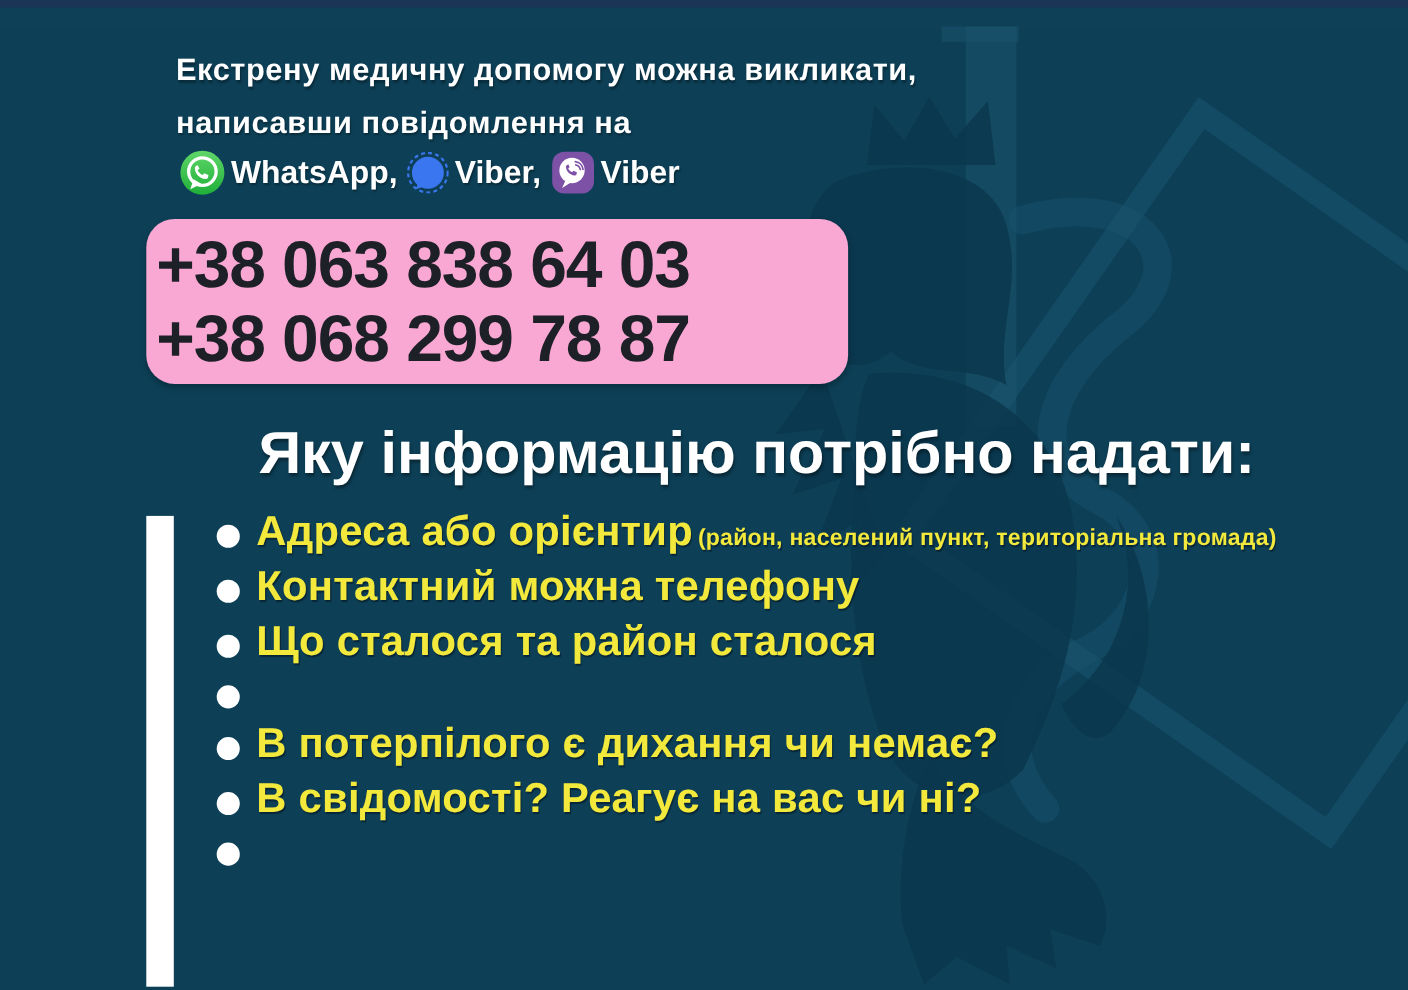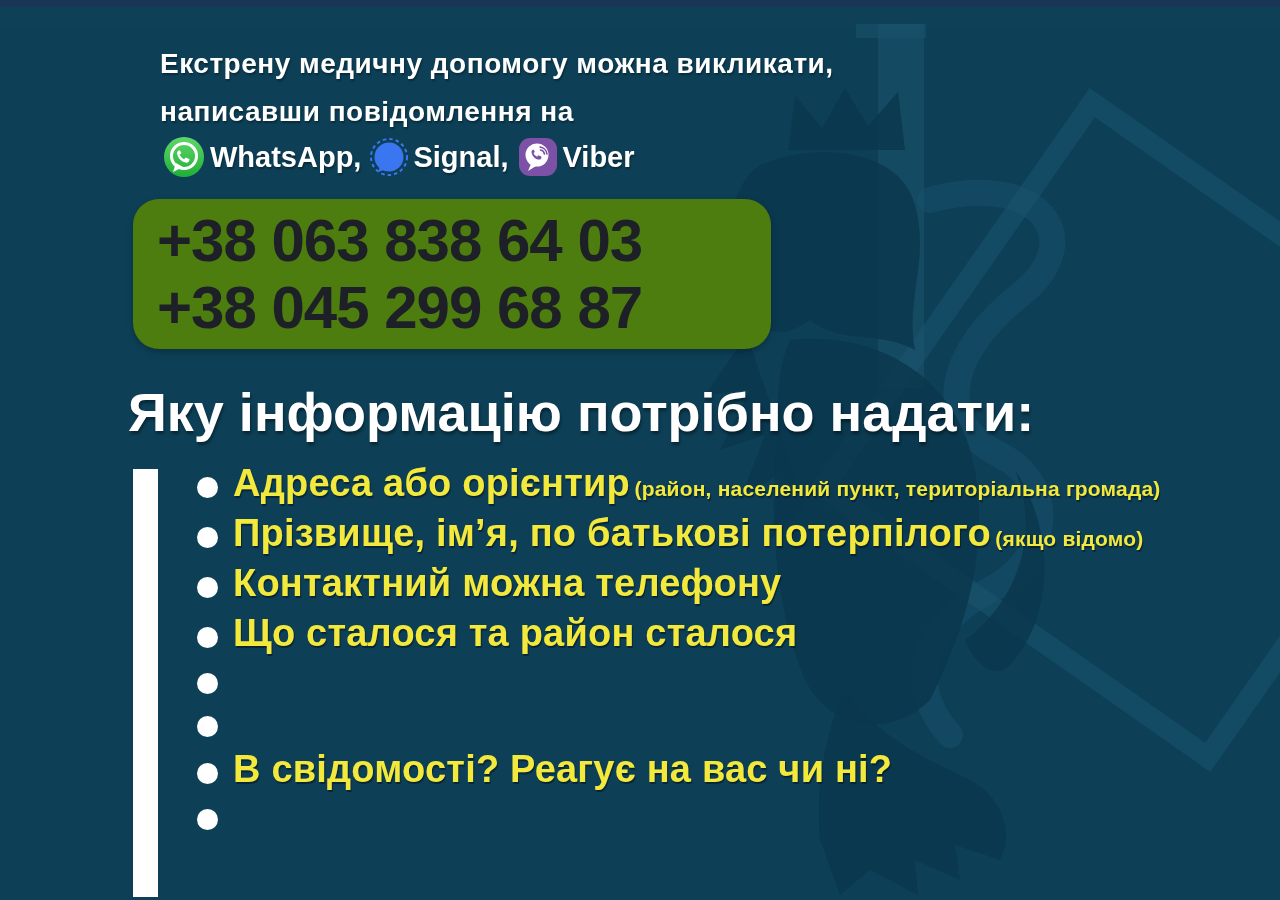"Signal," span { text: Signal -> Viber }
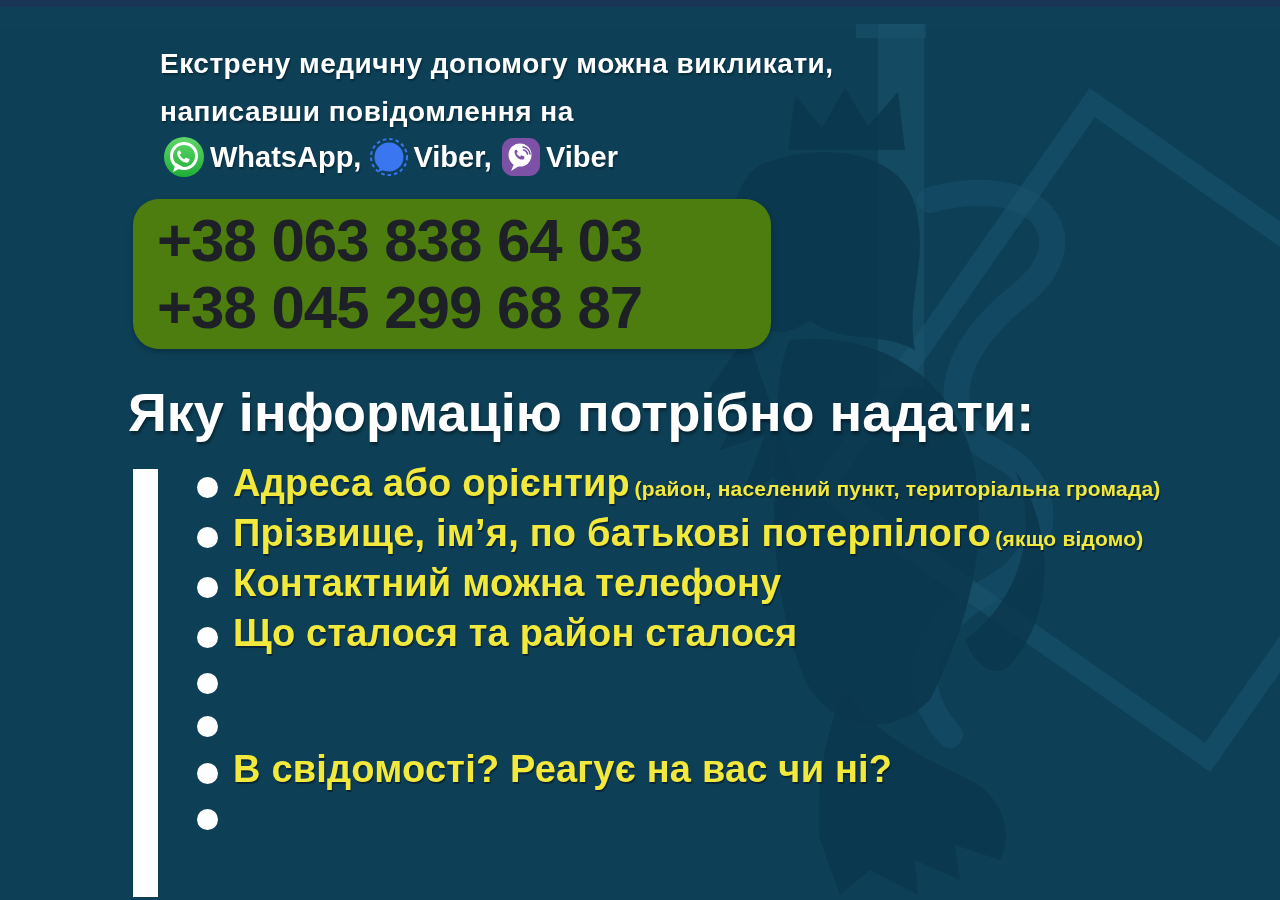"+38 063 838 64 03" .phone-box { background: #4d7c0f -> #f9a8d4; padding-left: 24px -> 9px }
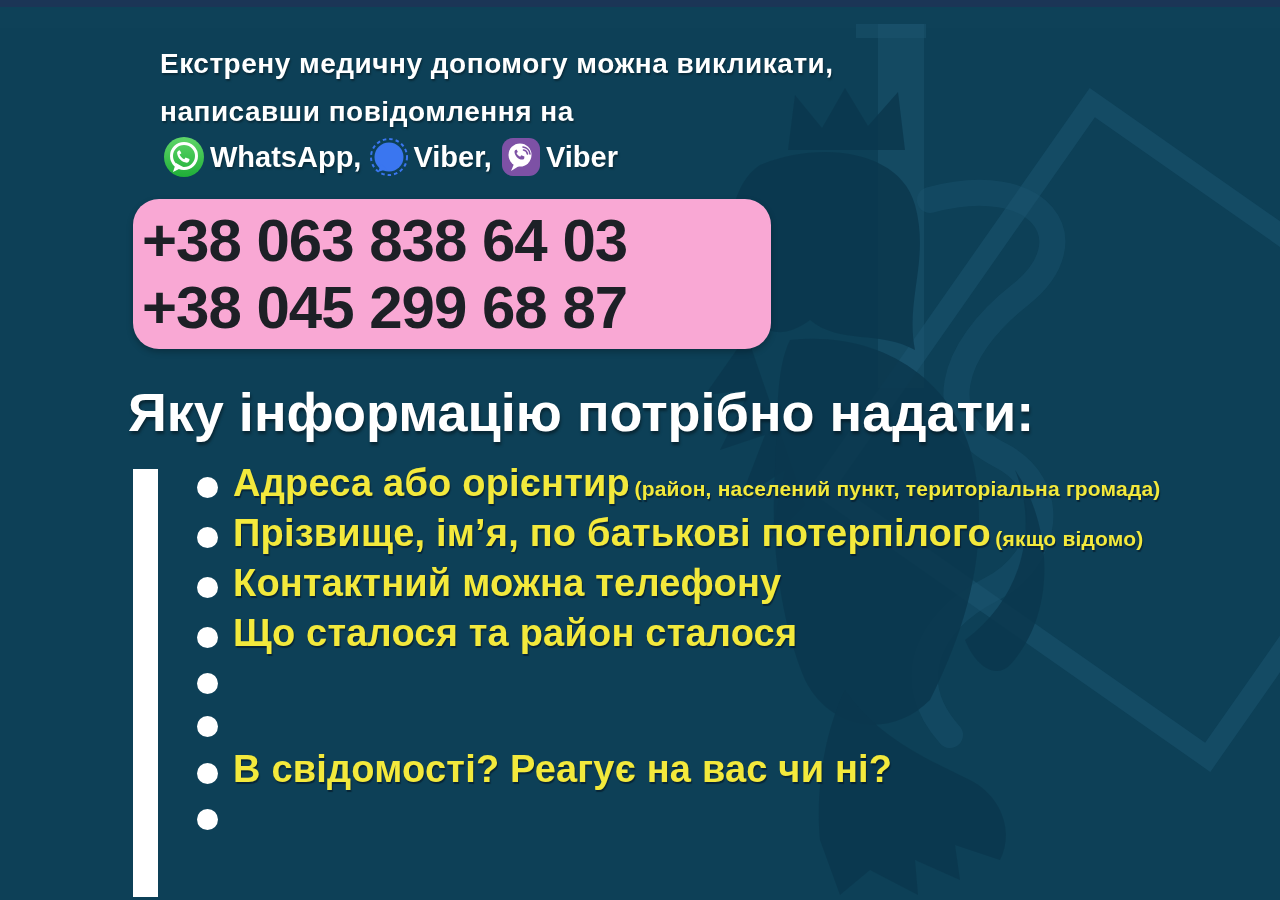"+38 045 299 68 87" div.phone-number { text: +38 045 299 68 -> +38 068 299 78 }
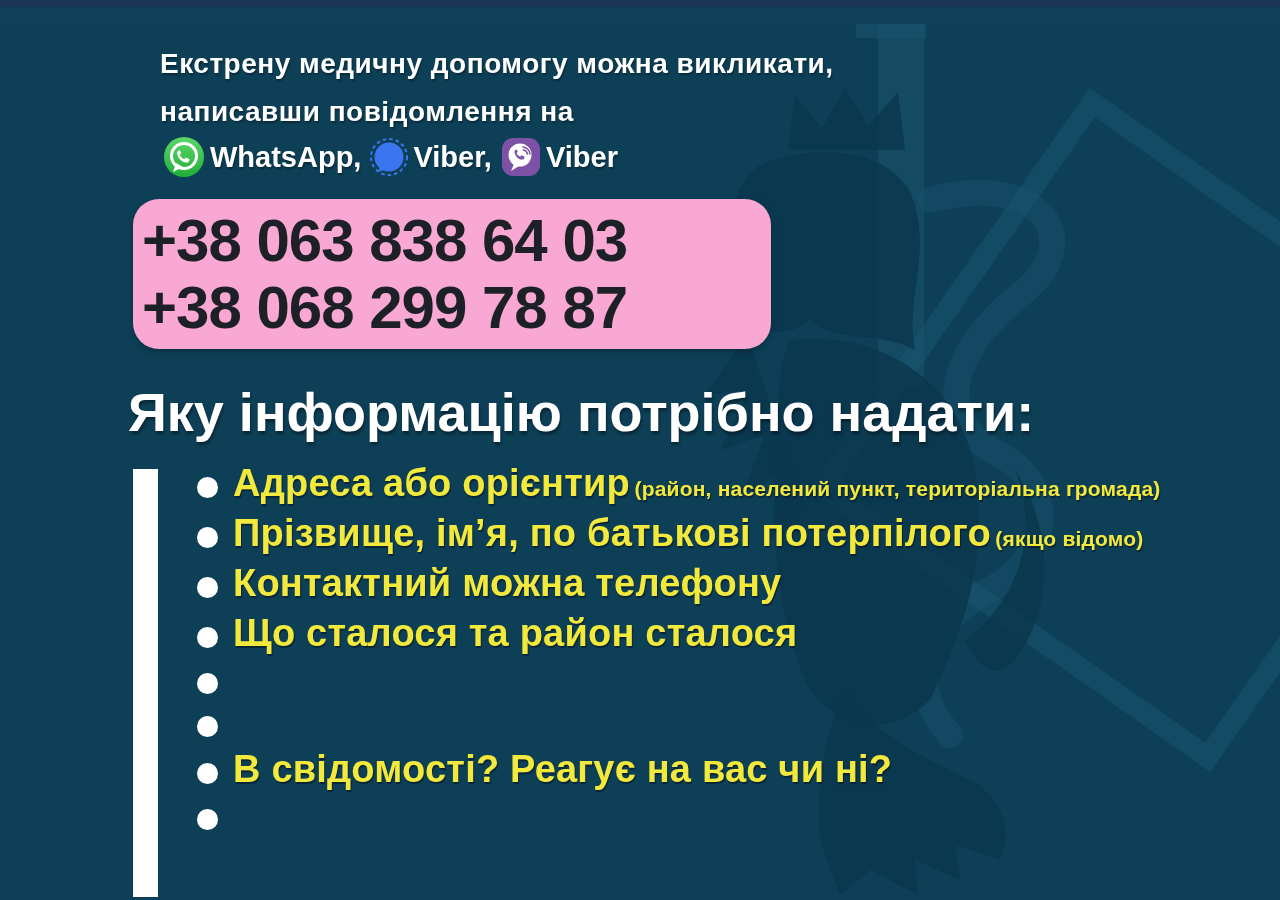"Яку інформацію потрібно надати:" .section-title { text-align: none -> center }
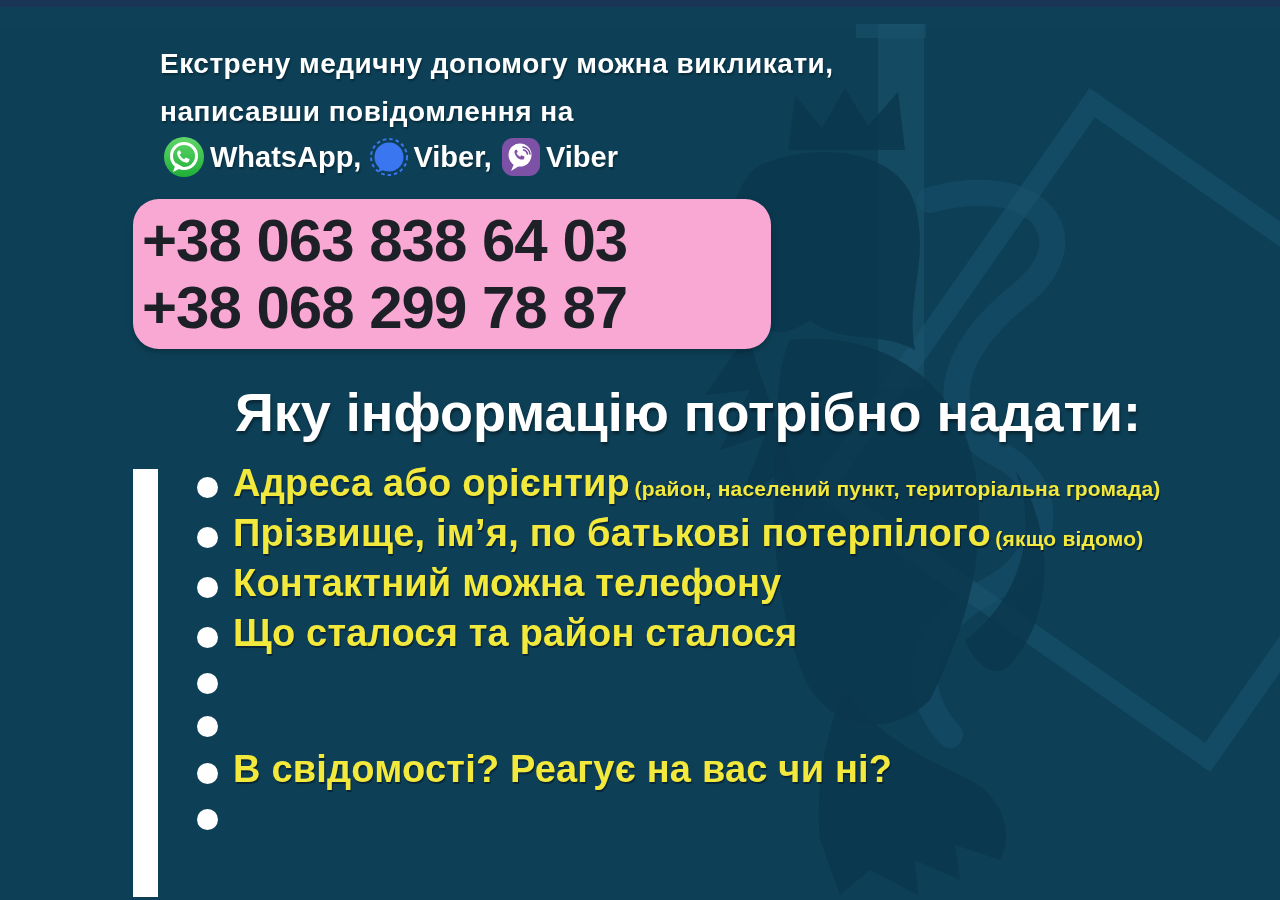"Прізвище, ім’я, по батькові потерпілого" div.item { html: <div> <span></span> <span><span>Прізвище, ім’я, по батькові потерпілого</span> <span>(якщо відомо)</span></span> </div> -> none }
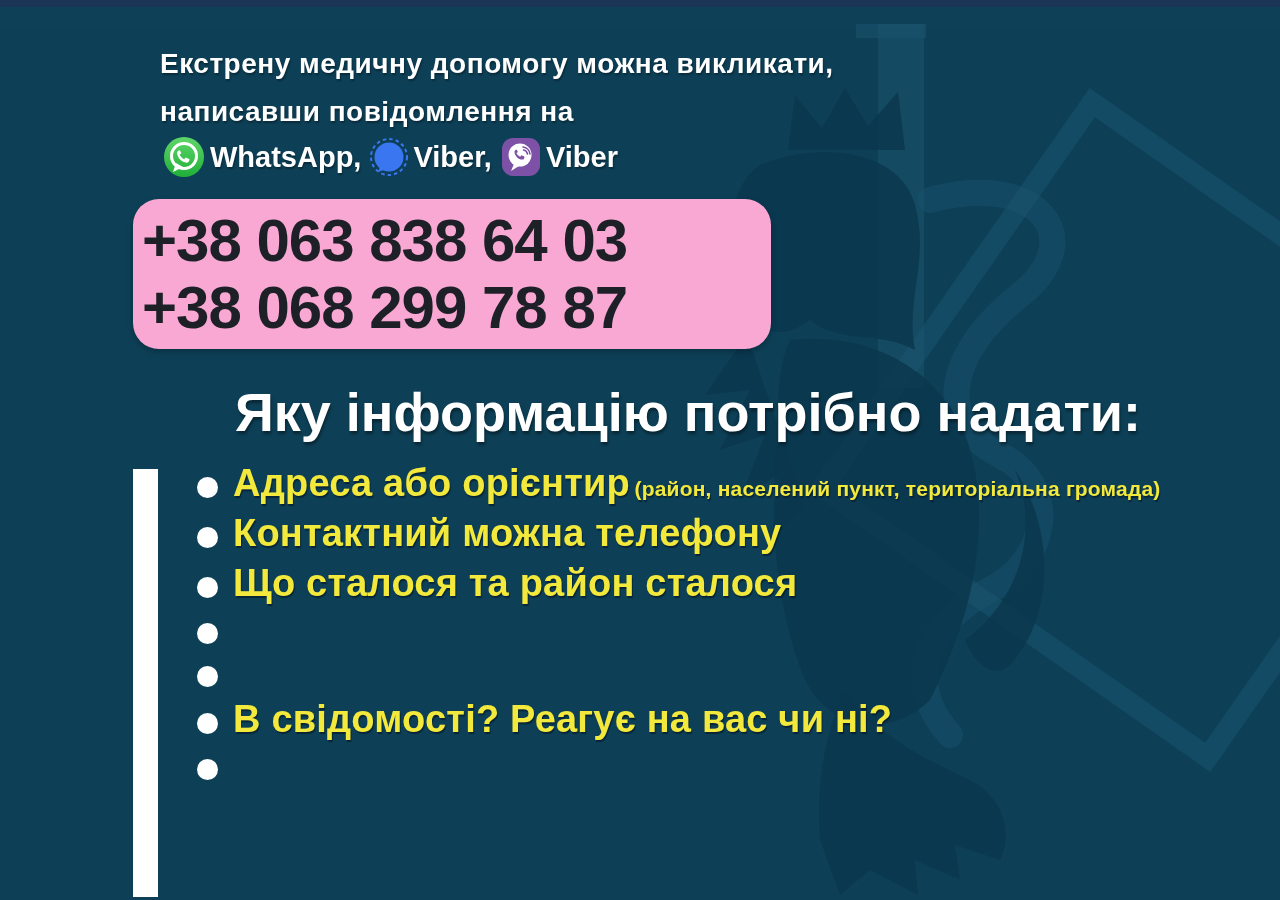"В потерпілого є дихання чи" span.item-text { html: none -> <span><span>В потерпілого є дихання чи немає?</span></span> }
